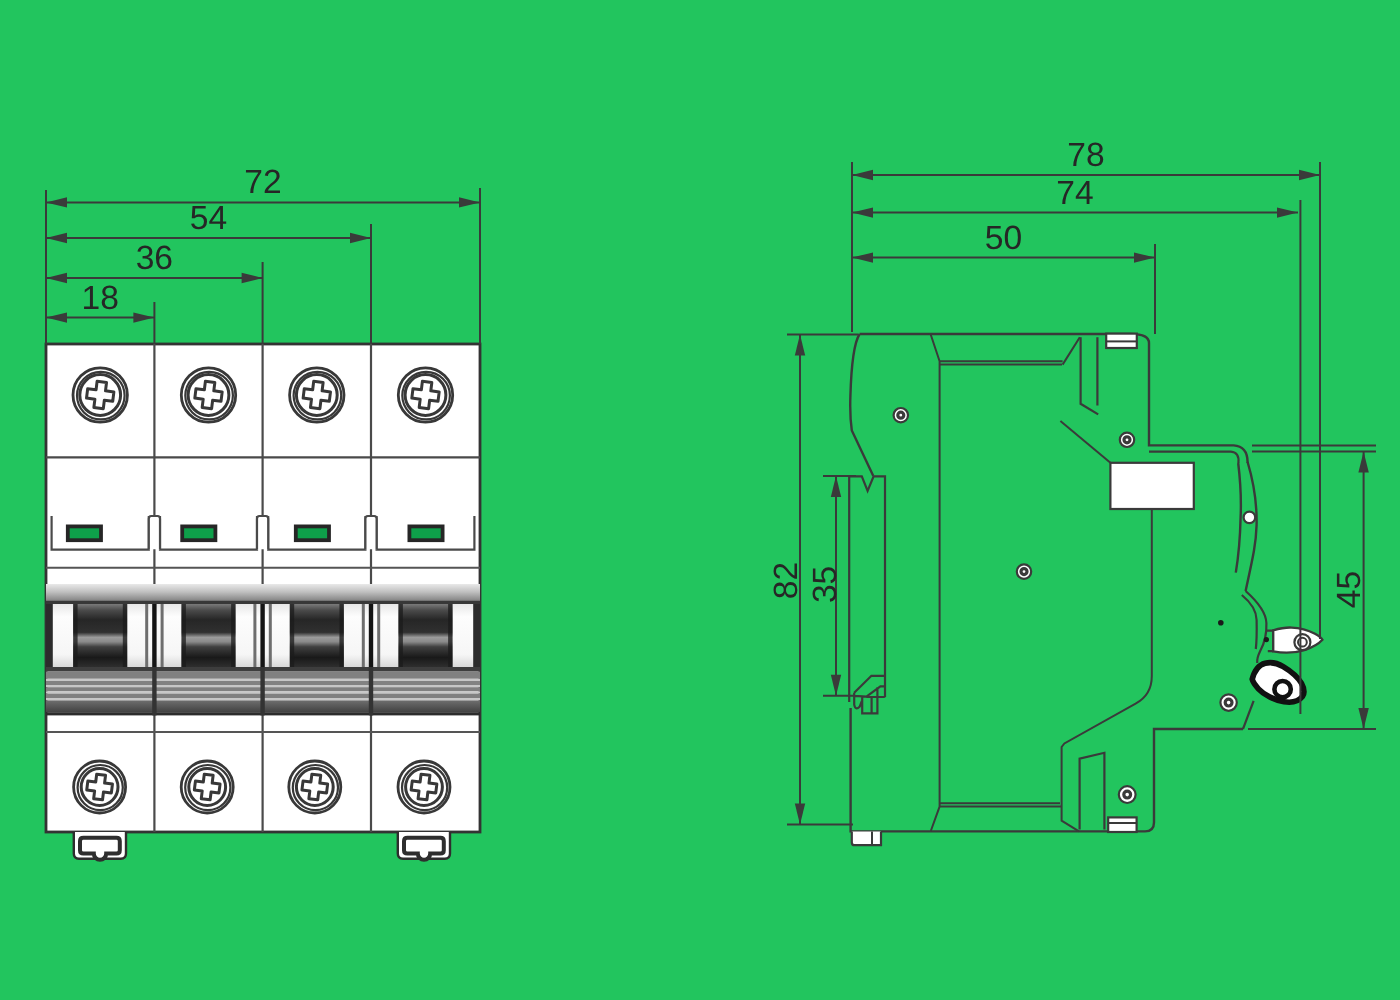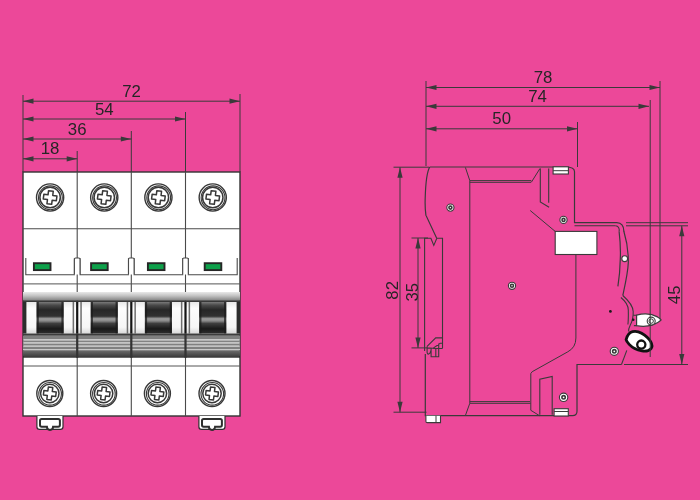"72" #wrap { background: #ec4899 -> #22c55e }
